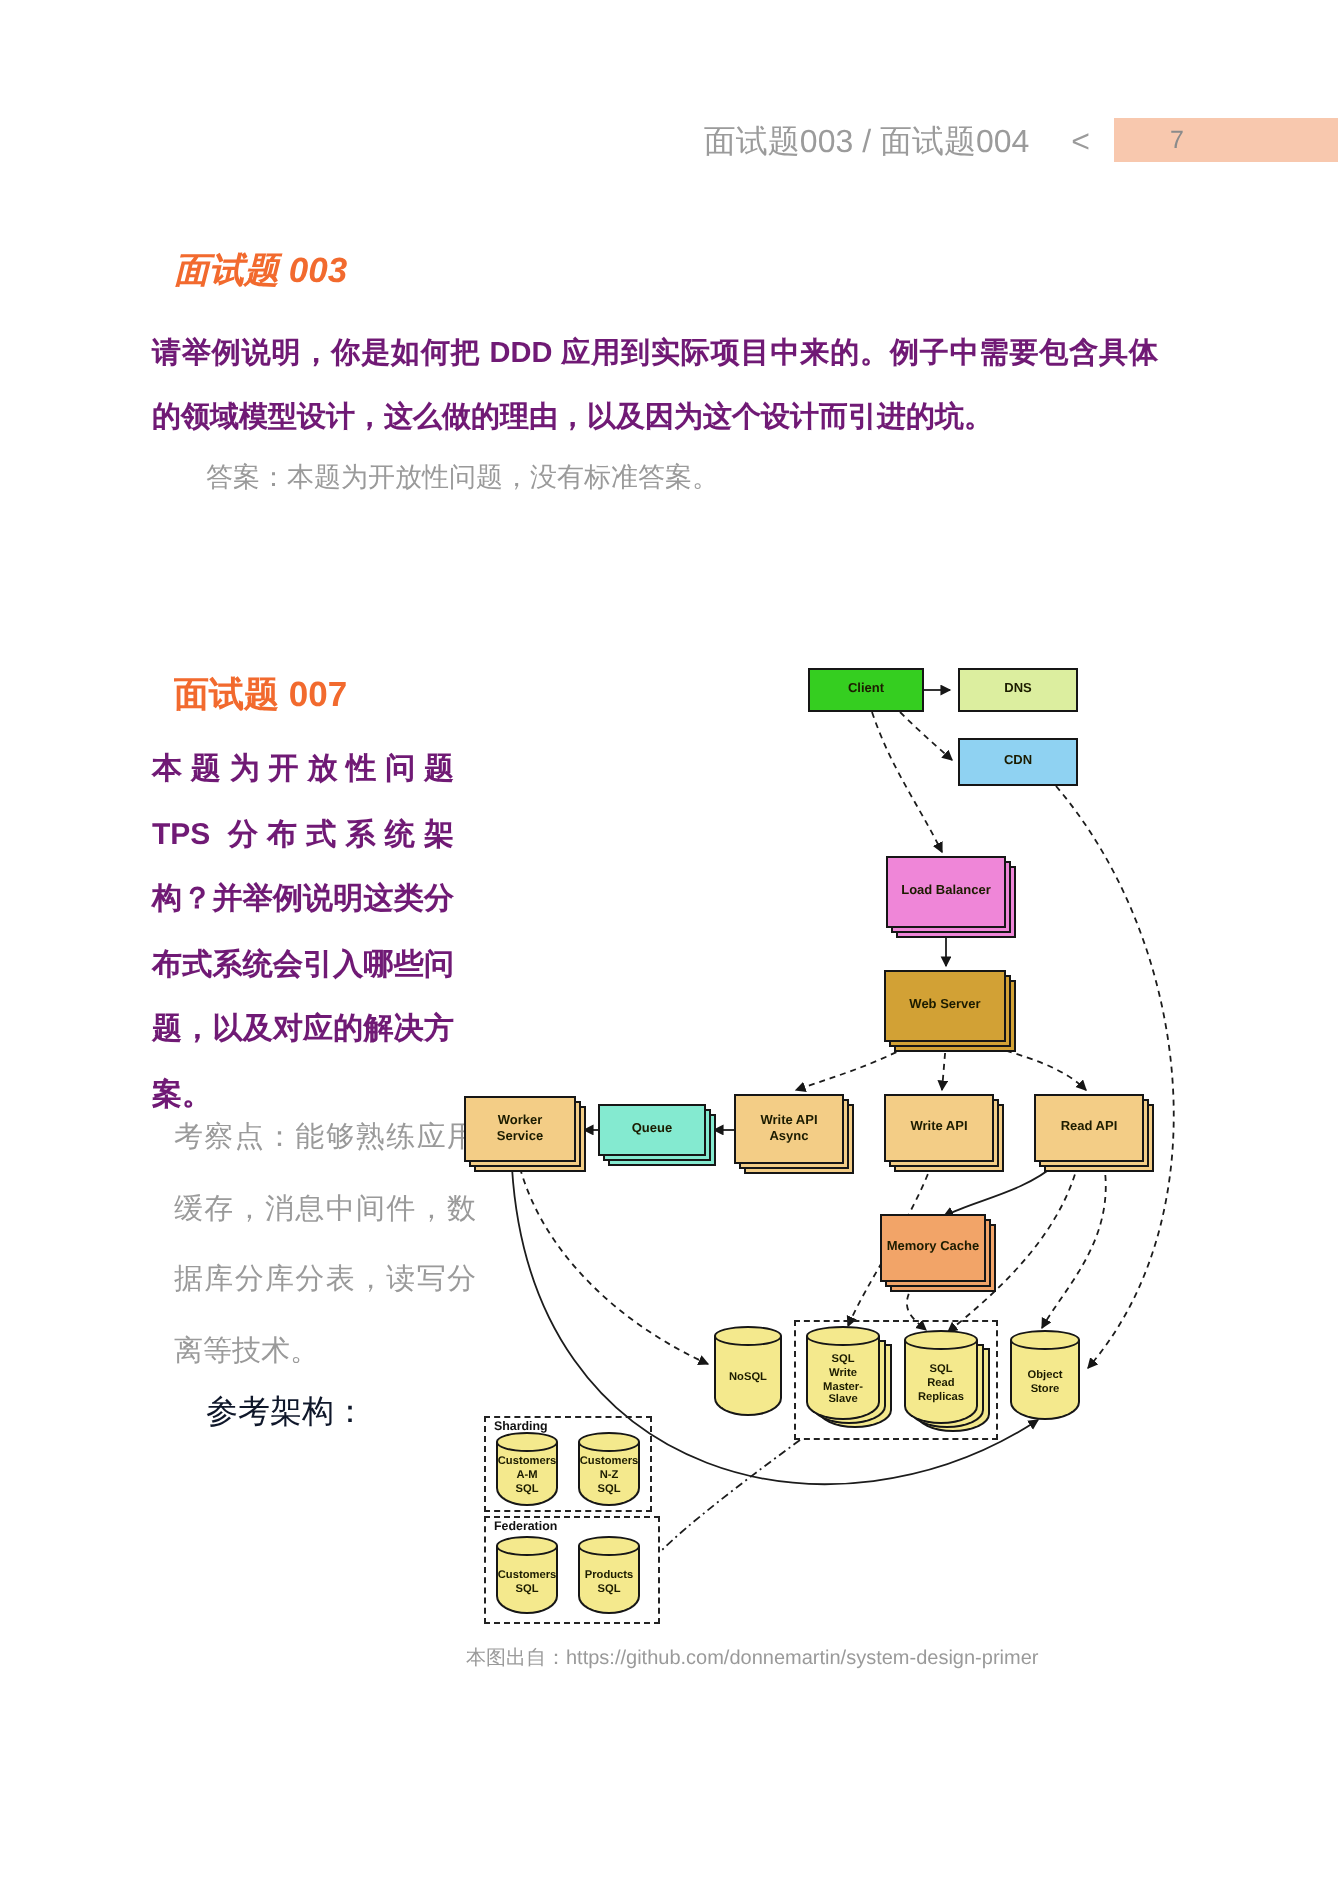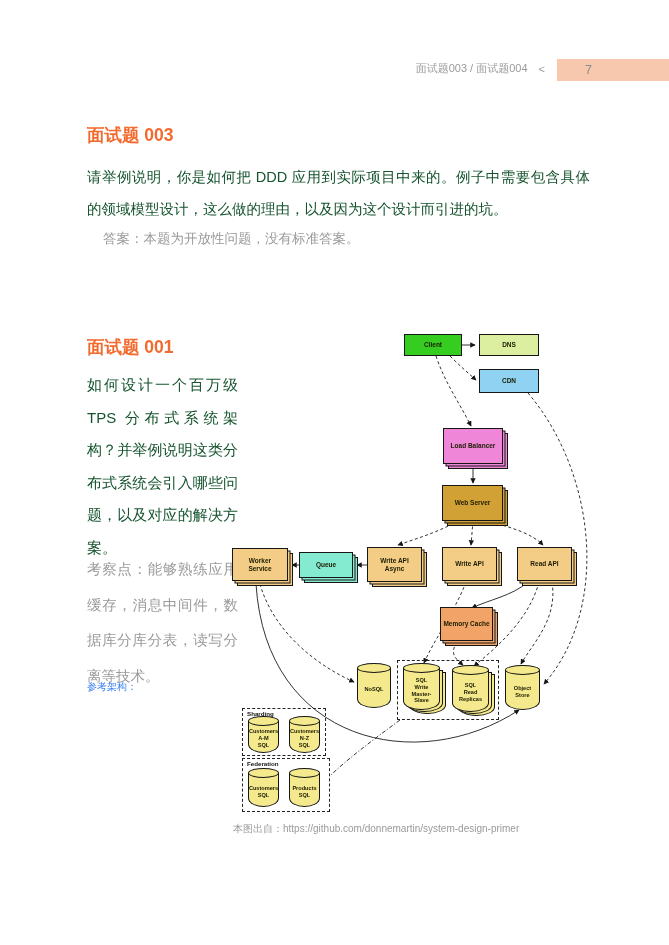"面试题003 / 面试题004" .hdr { font-size: 11px -> 16px; gap: 11px -> 21px }
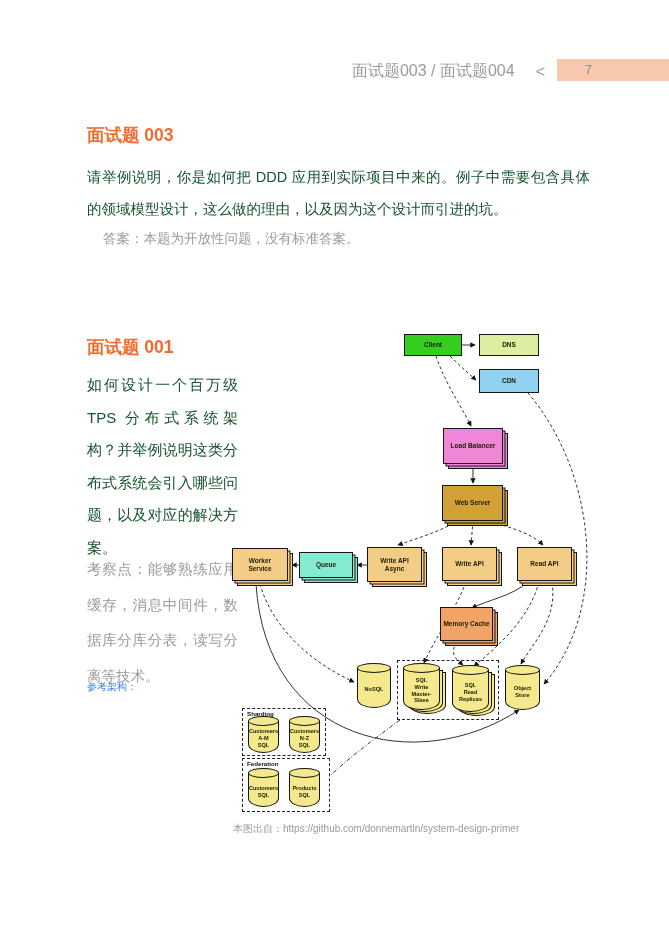"面试题 003" #title003 { font-style: none -> italic }
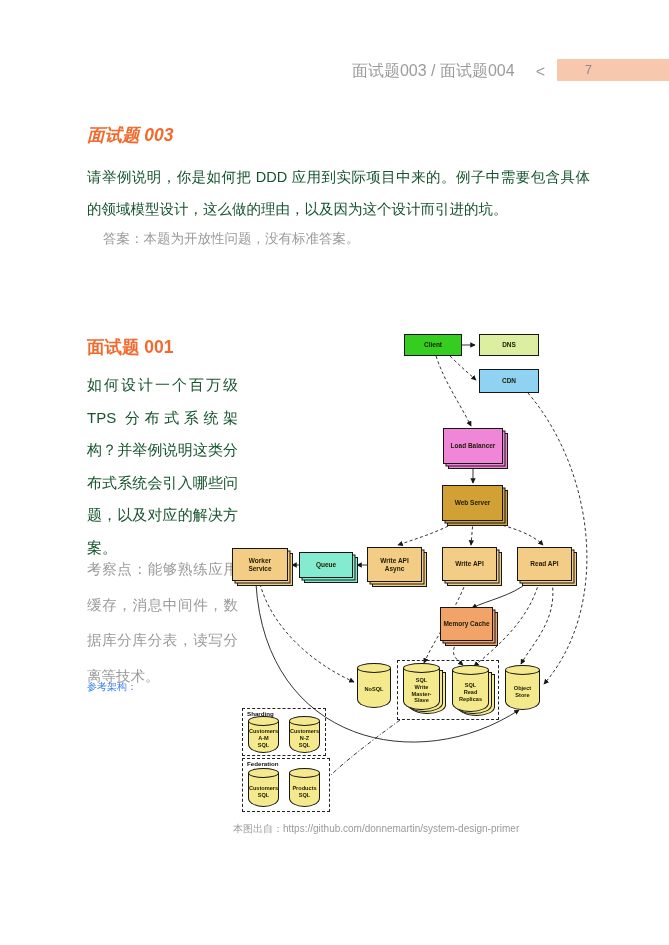"请举例说明，你是如何把 DDD" .q-text { color: #14532d -> #701a75; font-weight: normal -> bold; left: 87px -> 76px }
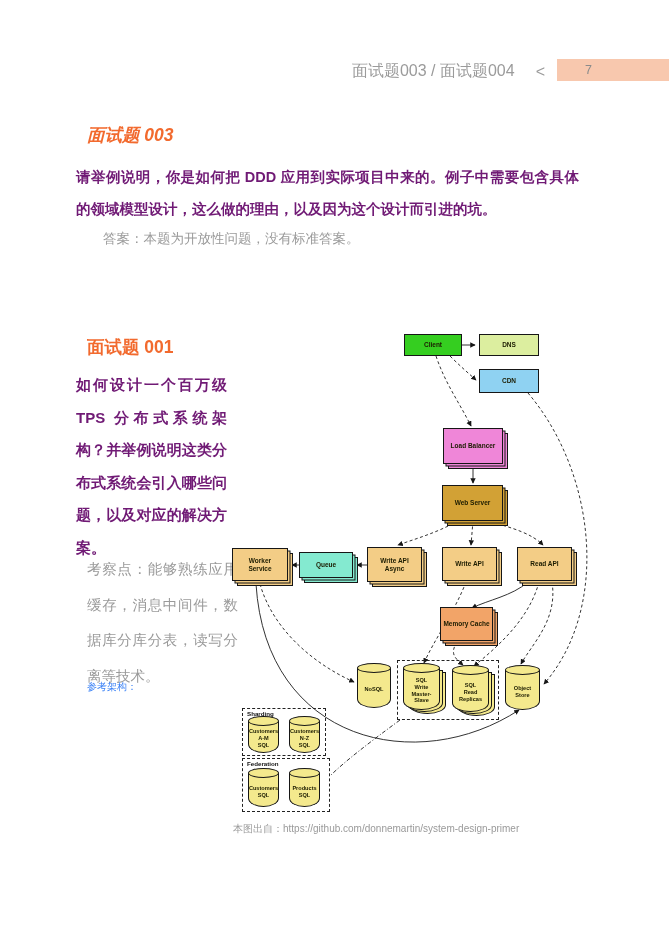"面试题 001" h2.sec-title { text: 001 -> 007 }
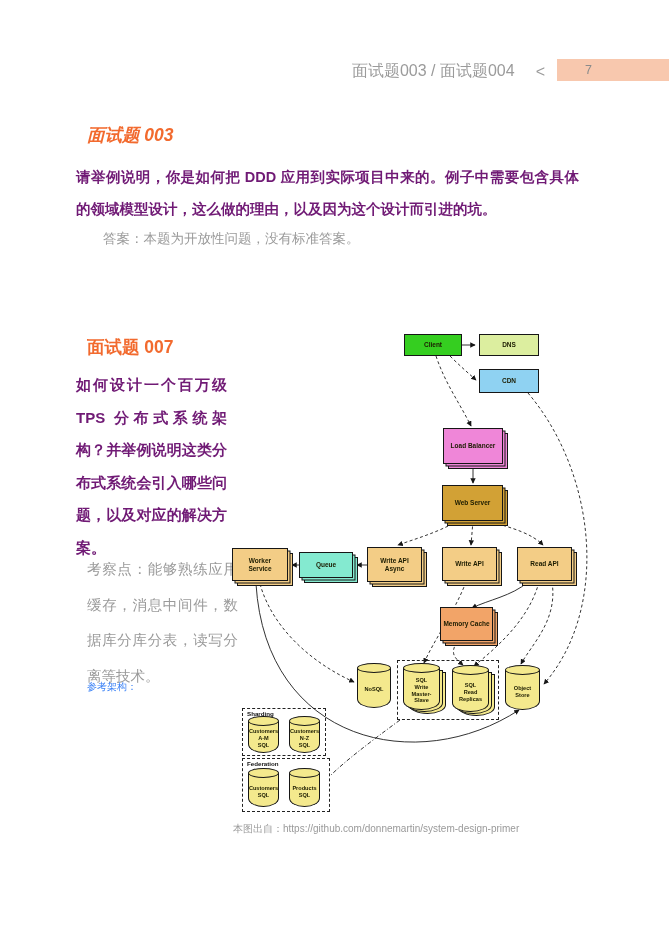"如何设计一个百万级 TPS" p.q-text { text: 如何设计一个百万级 -> 本题为开放性问题 }
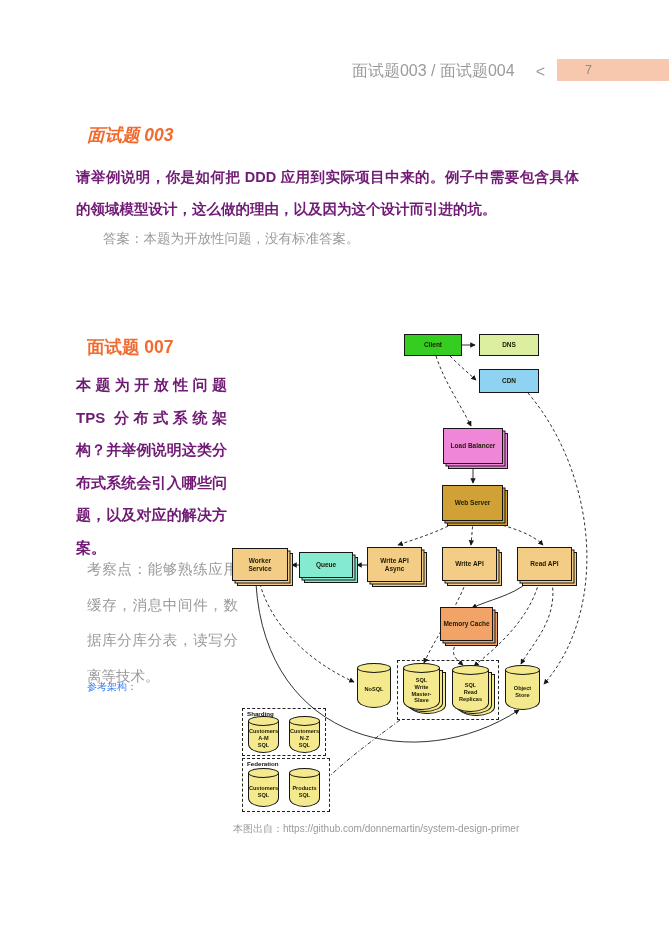"参考架构：" #ref004 { color: #3b82f6 -> #0f172a; font-size: 10px -> 16px; margin: 0 -> 16px }
